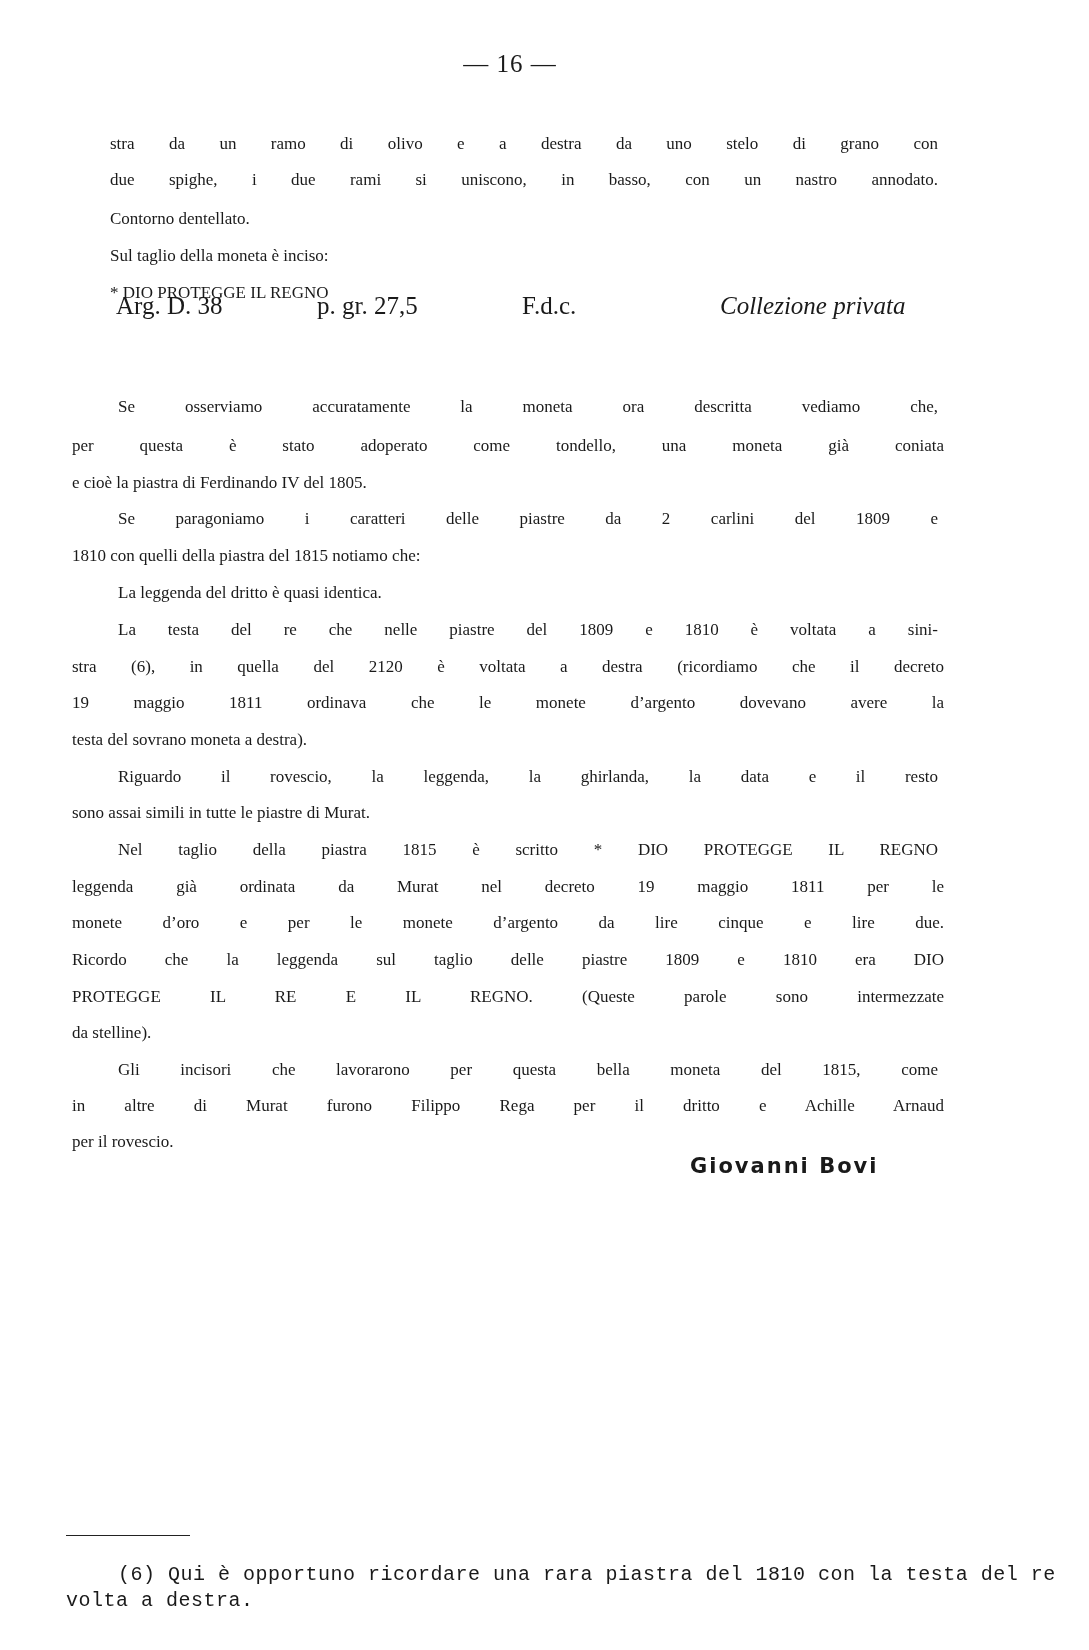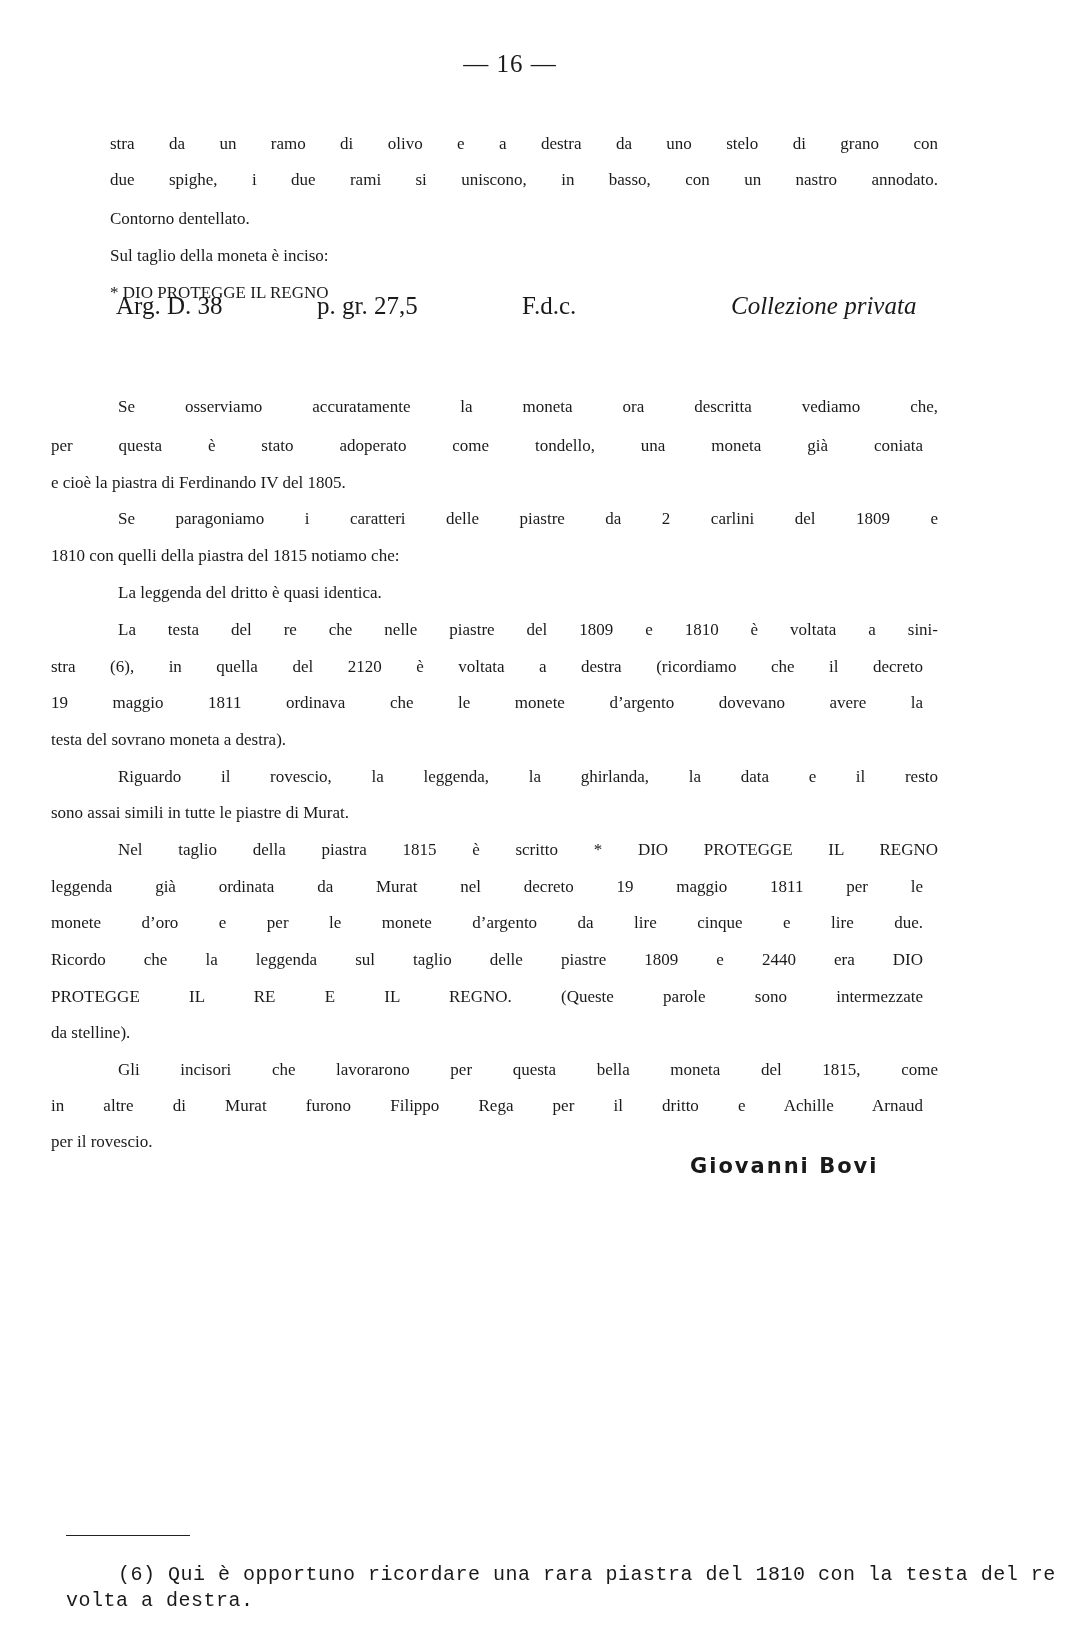"Collezione privata" .italic { margin-left: 11px -> none }
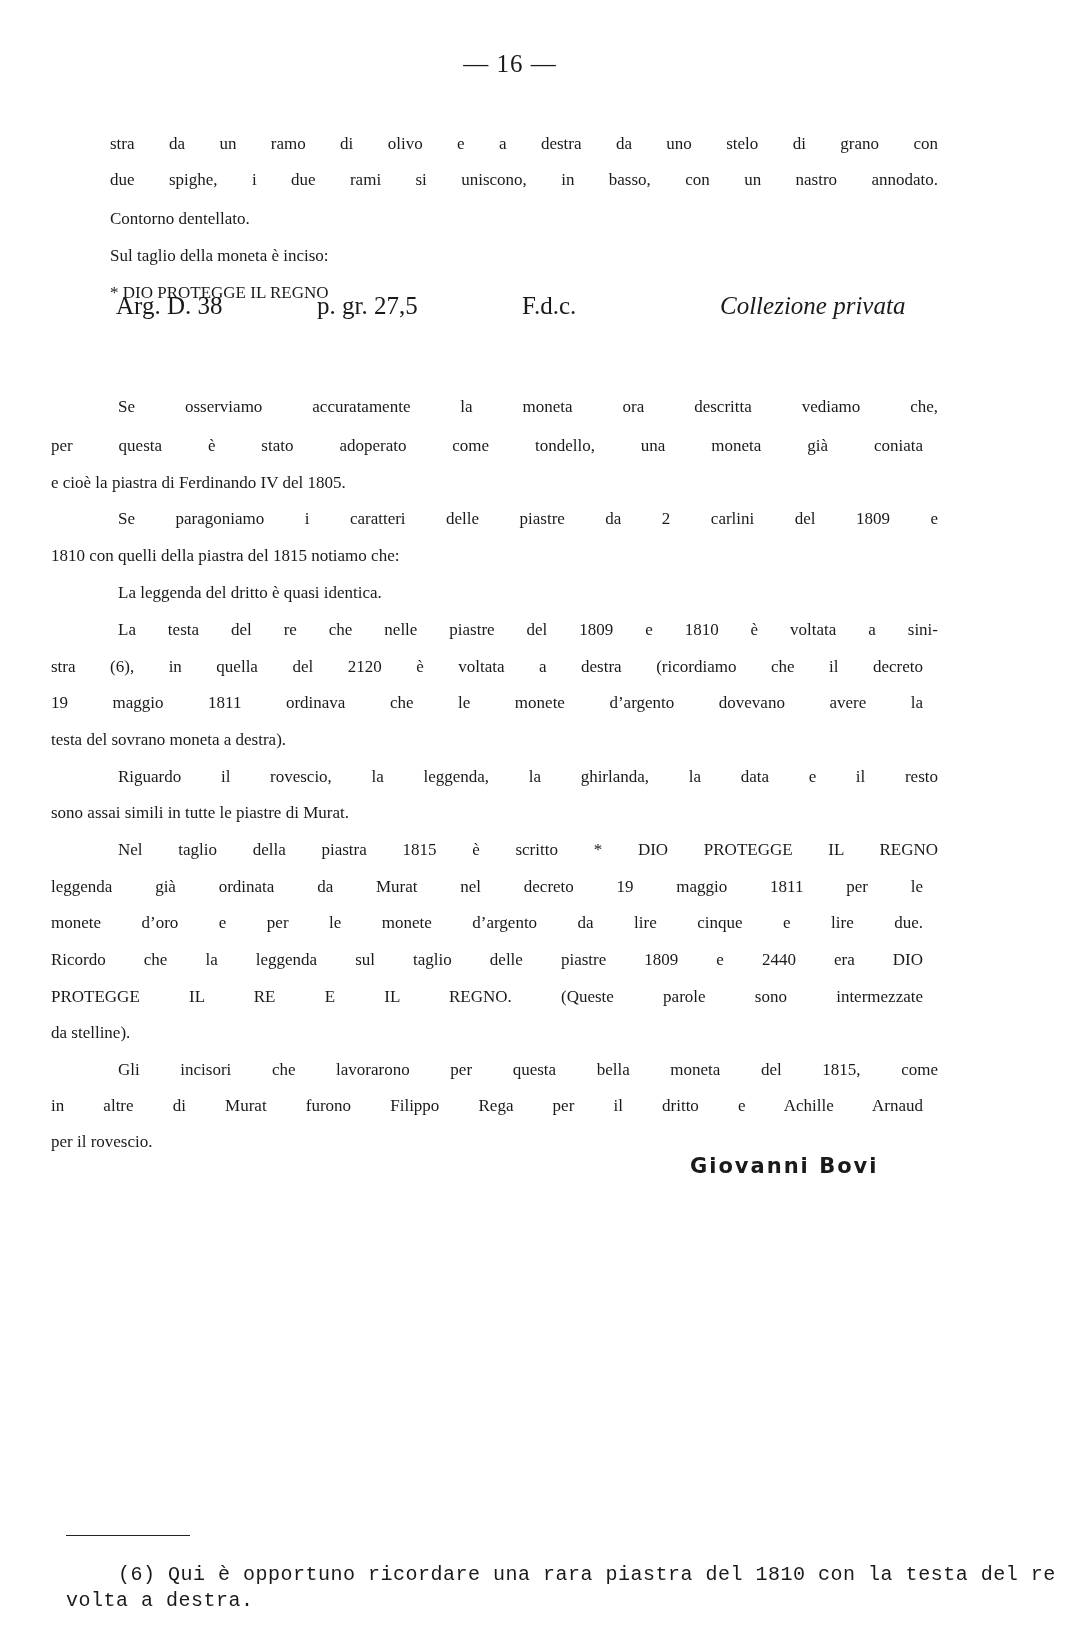"per questa è stato adoperato" .main { left: 51px -> 72px }
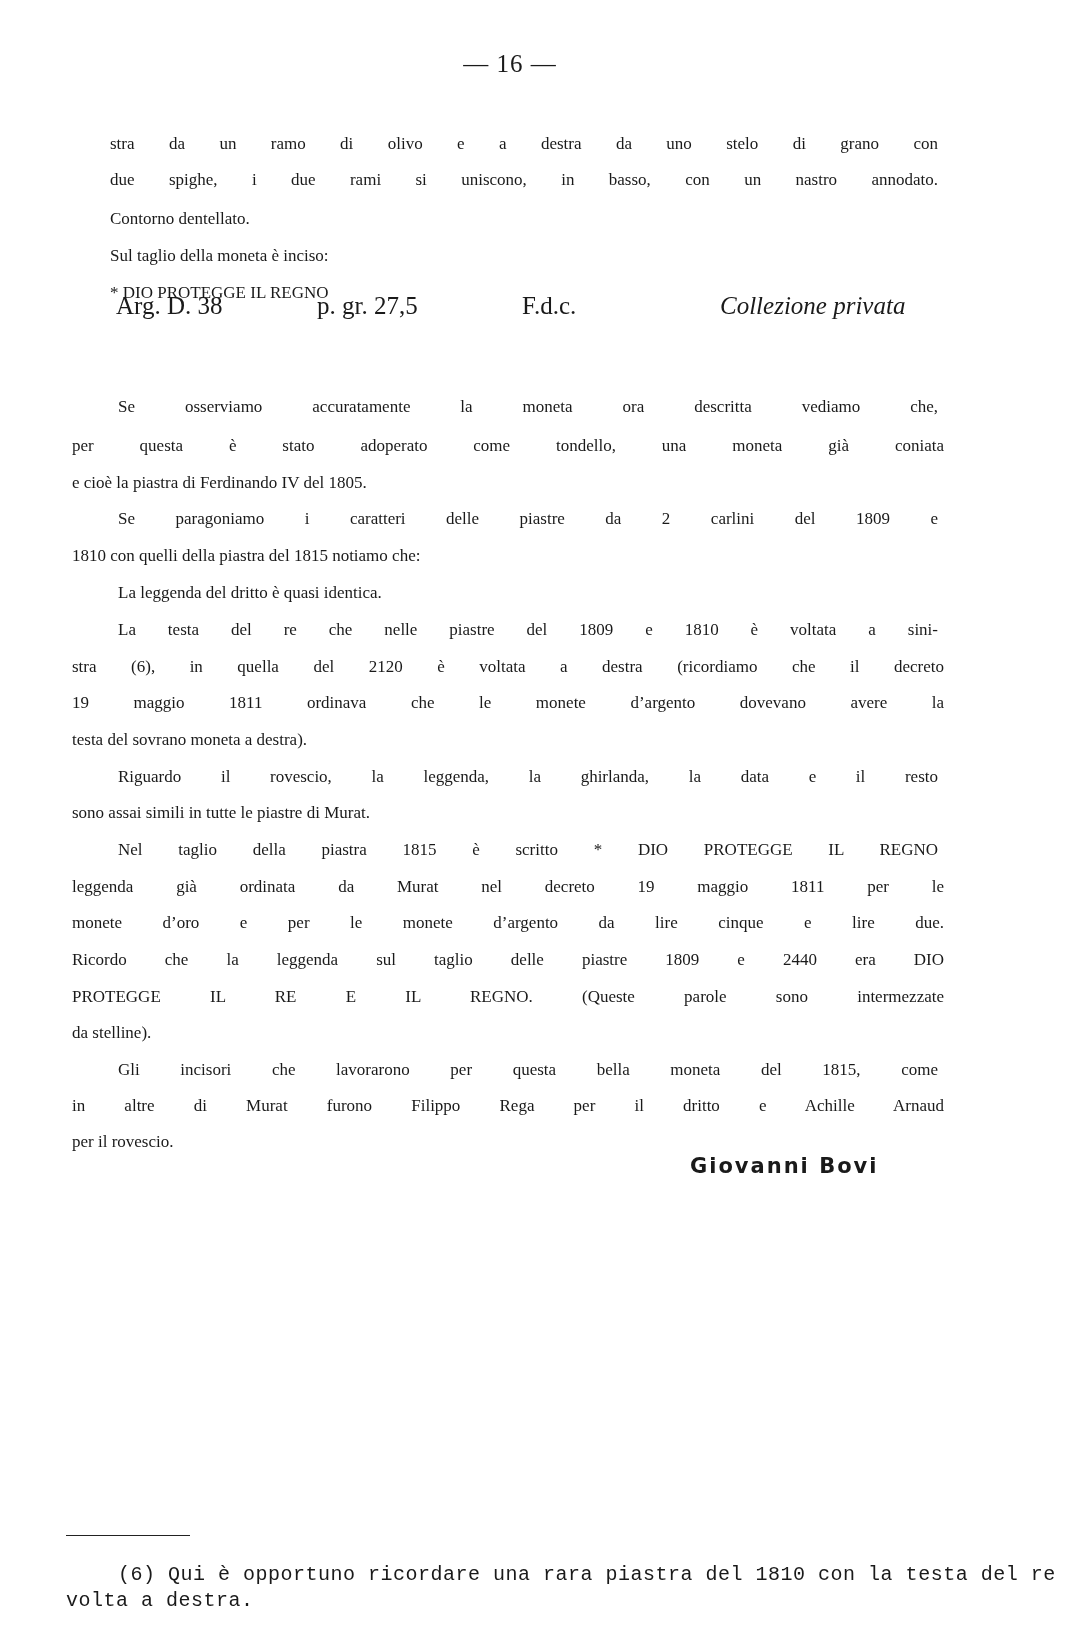"Ricordo che la leggenda sul" div.line { text: 2440 -> 1810 }
